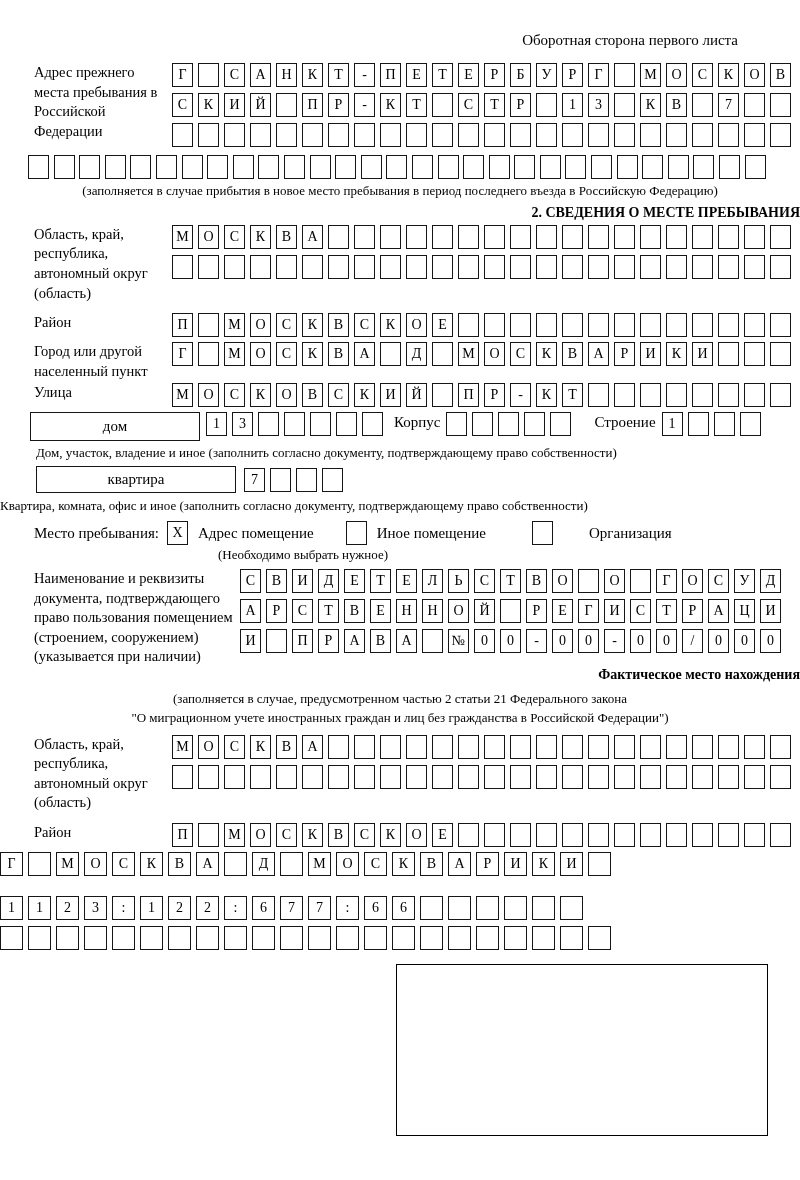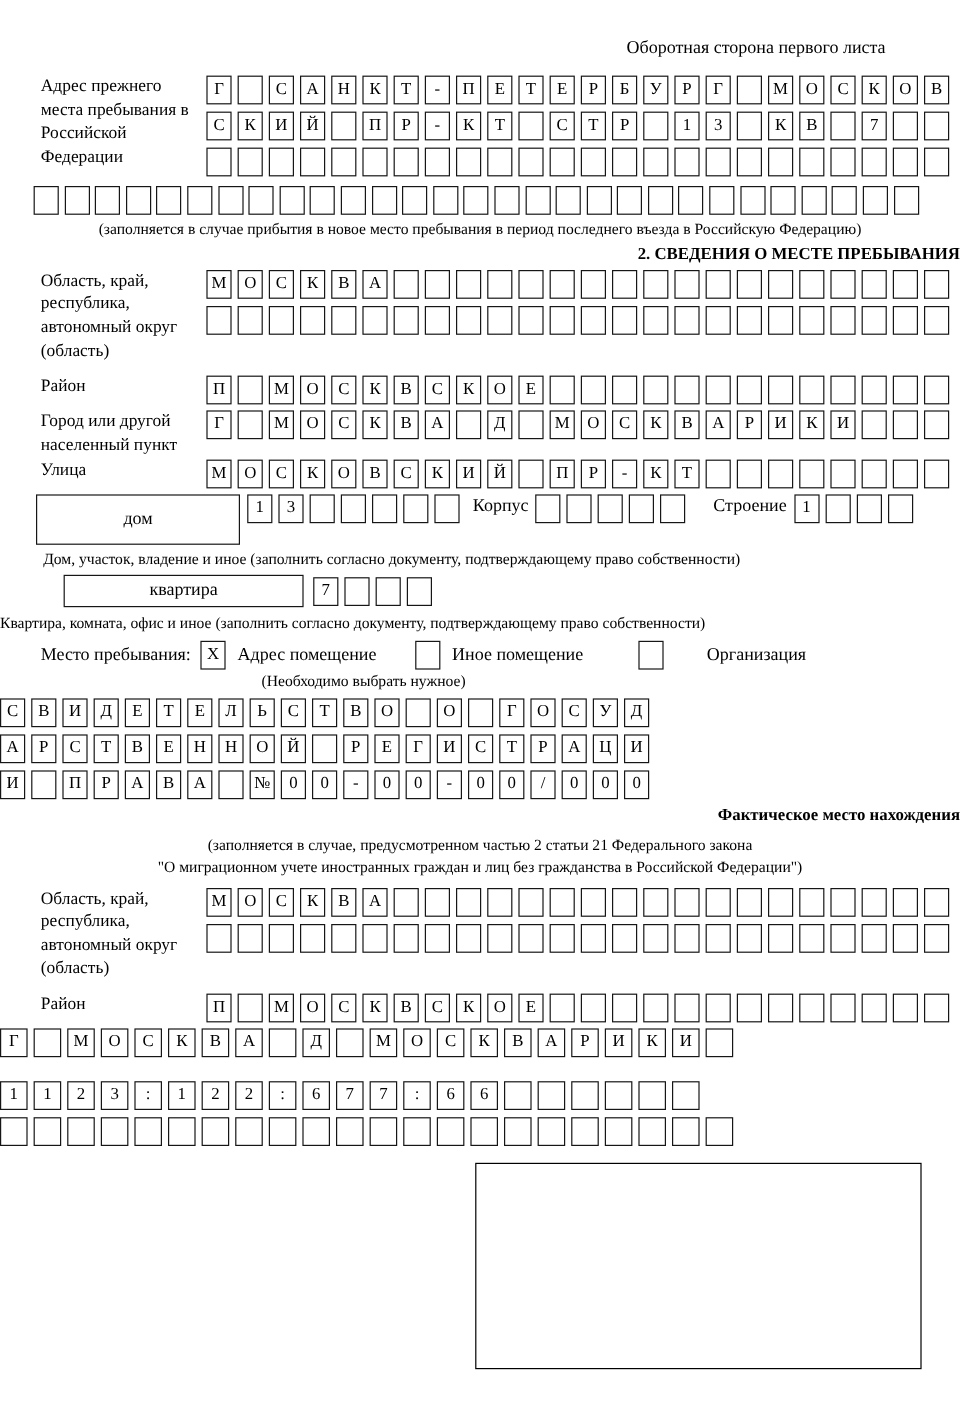"дом" .field-rect { height: 42px -> 29px }
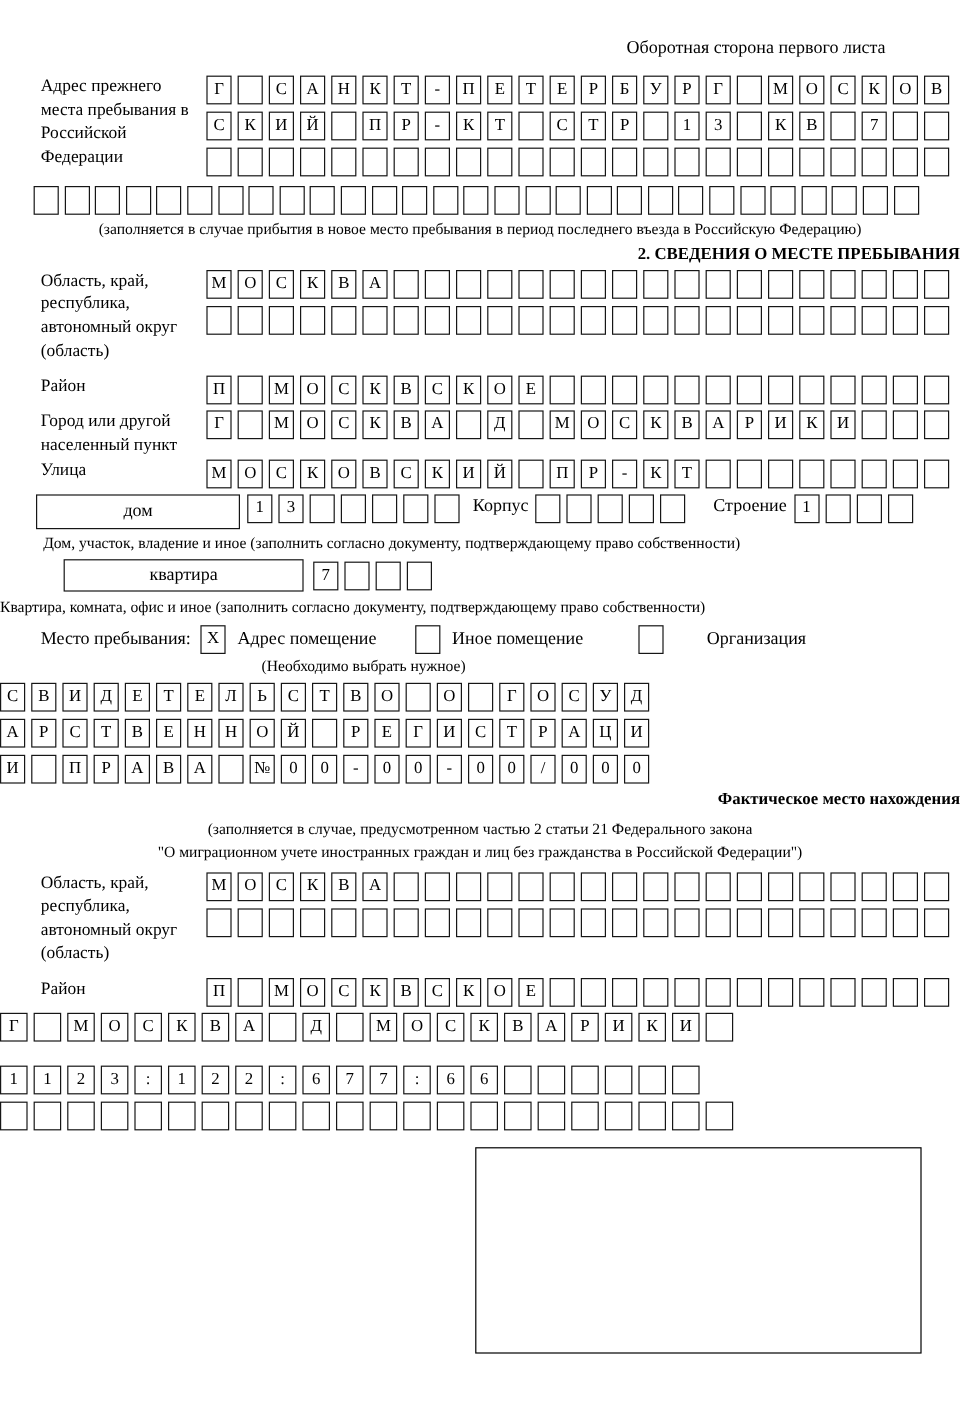"квартира" div.frow { padding-left: 53px -> 36px }
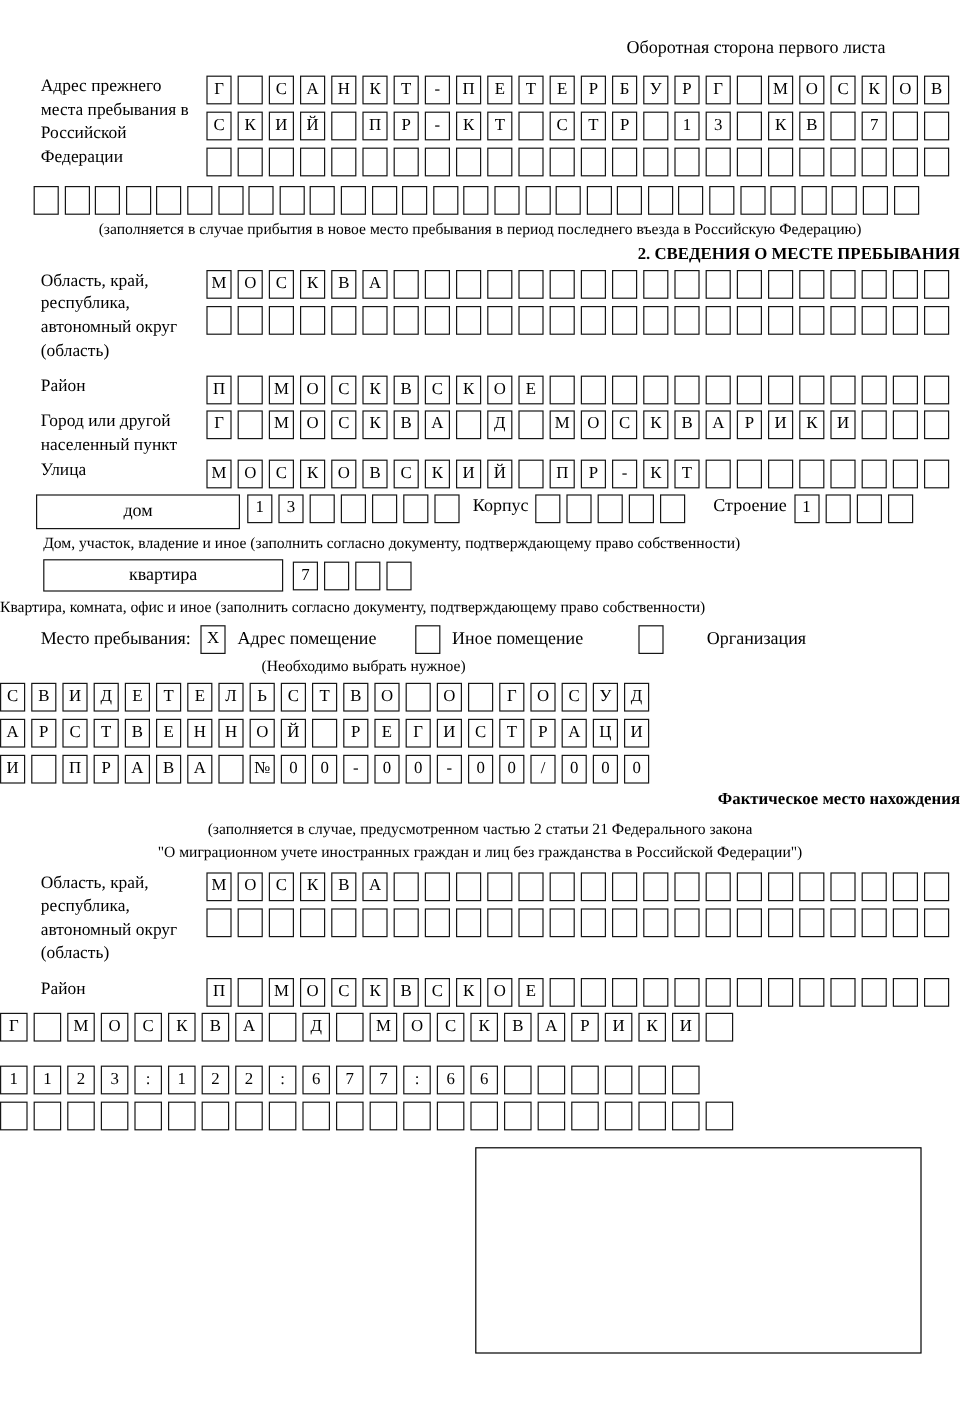"Наименование и реквизиты документа," div.flabel { html: none -> <div>Наименование и реквизиты документа, подтверждающего право пользования помещением (строением, сооружением) (указывается при наличии)</div> }
